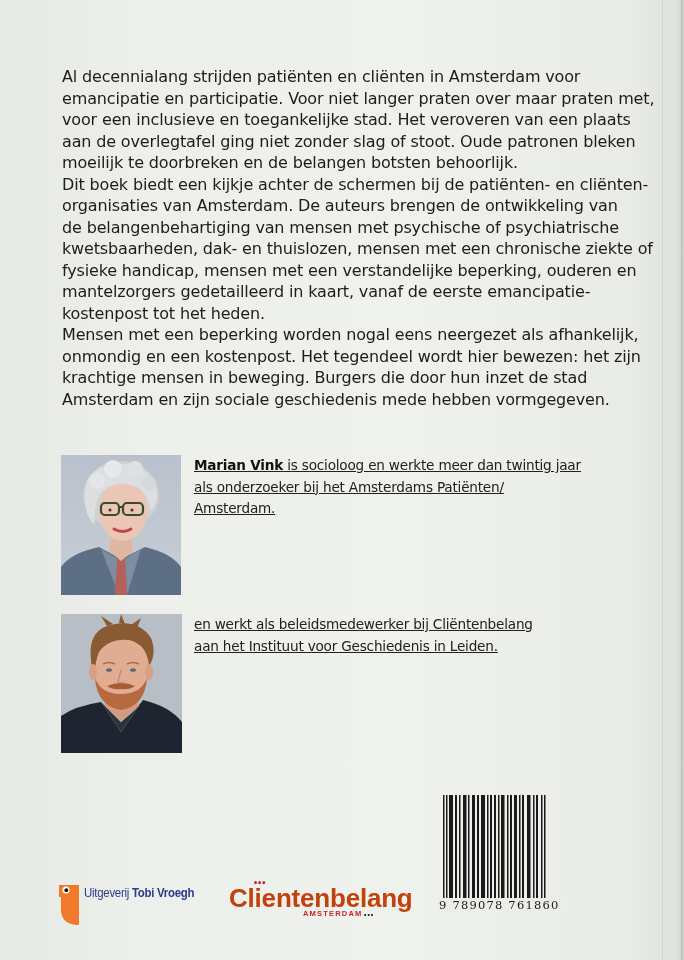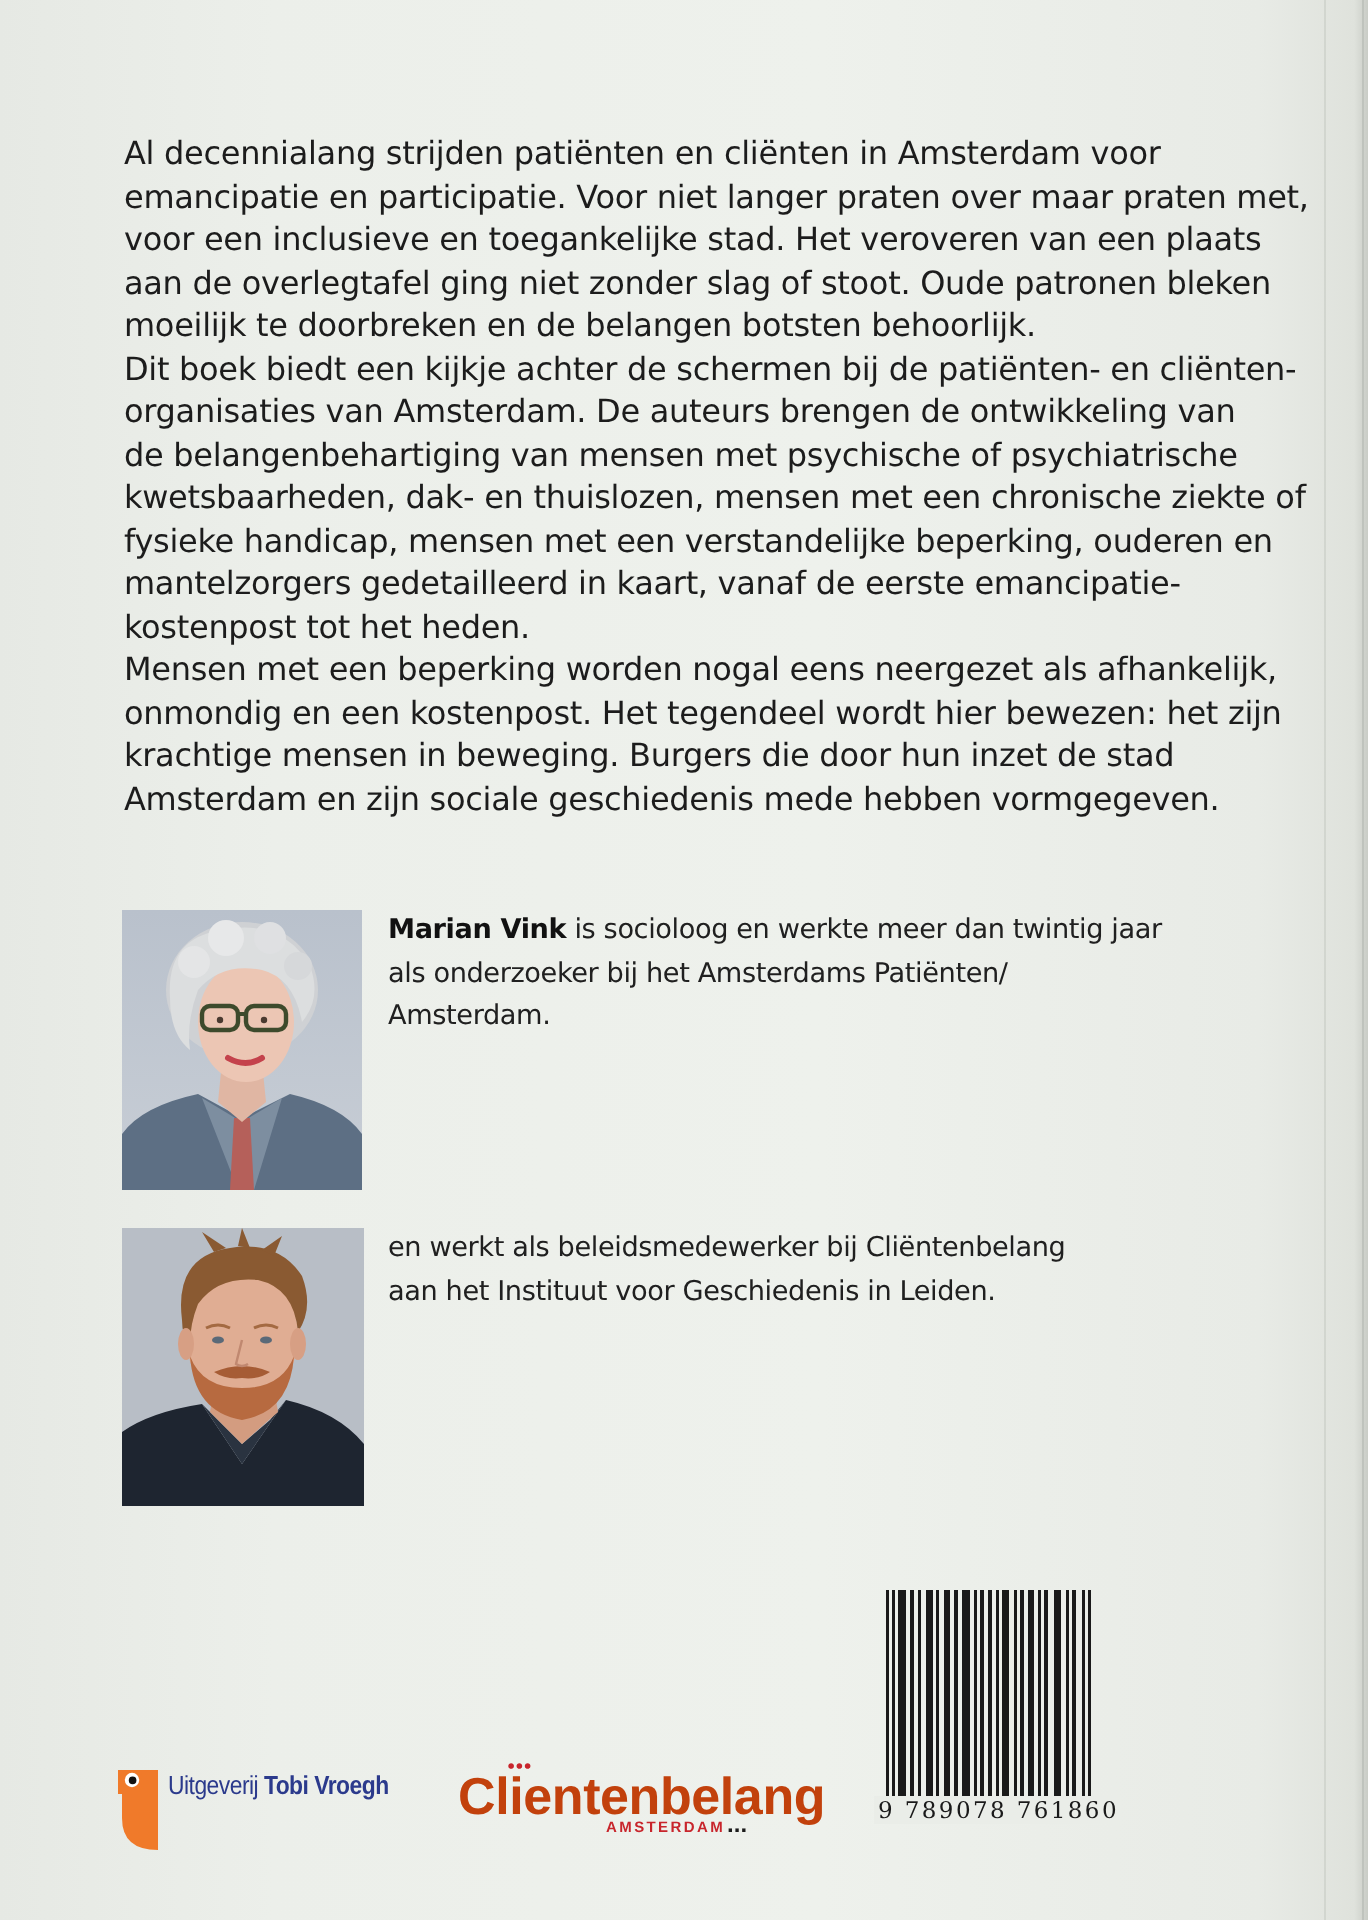"Marian Vink is socioloog en" .author .bio .line { text-decoration: none -> underline }
